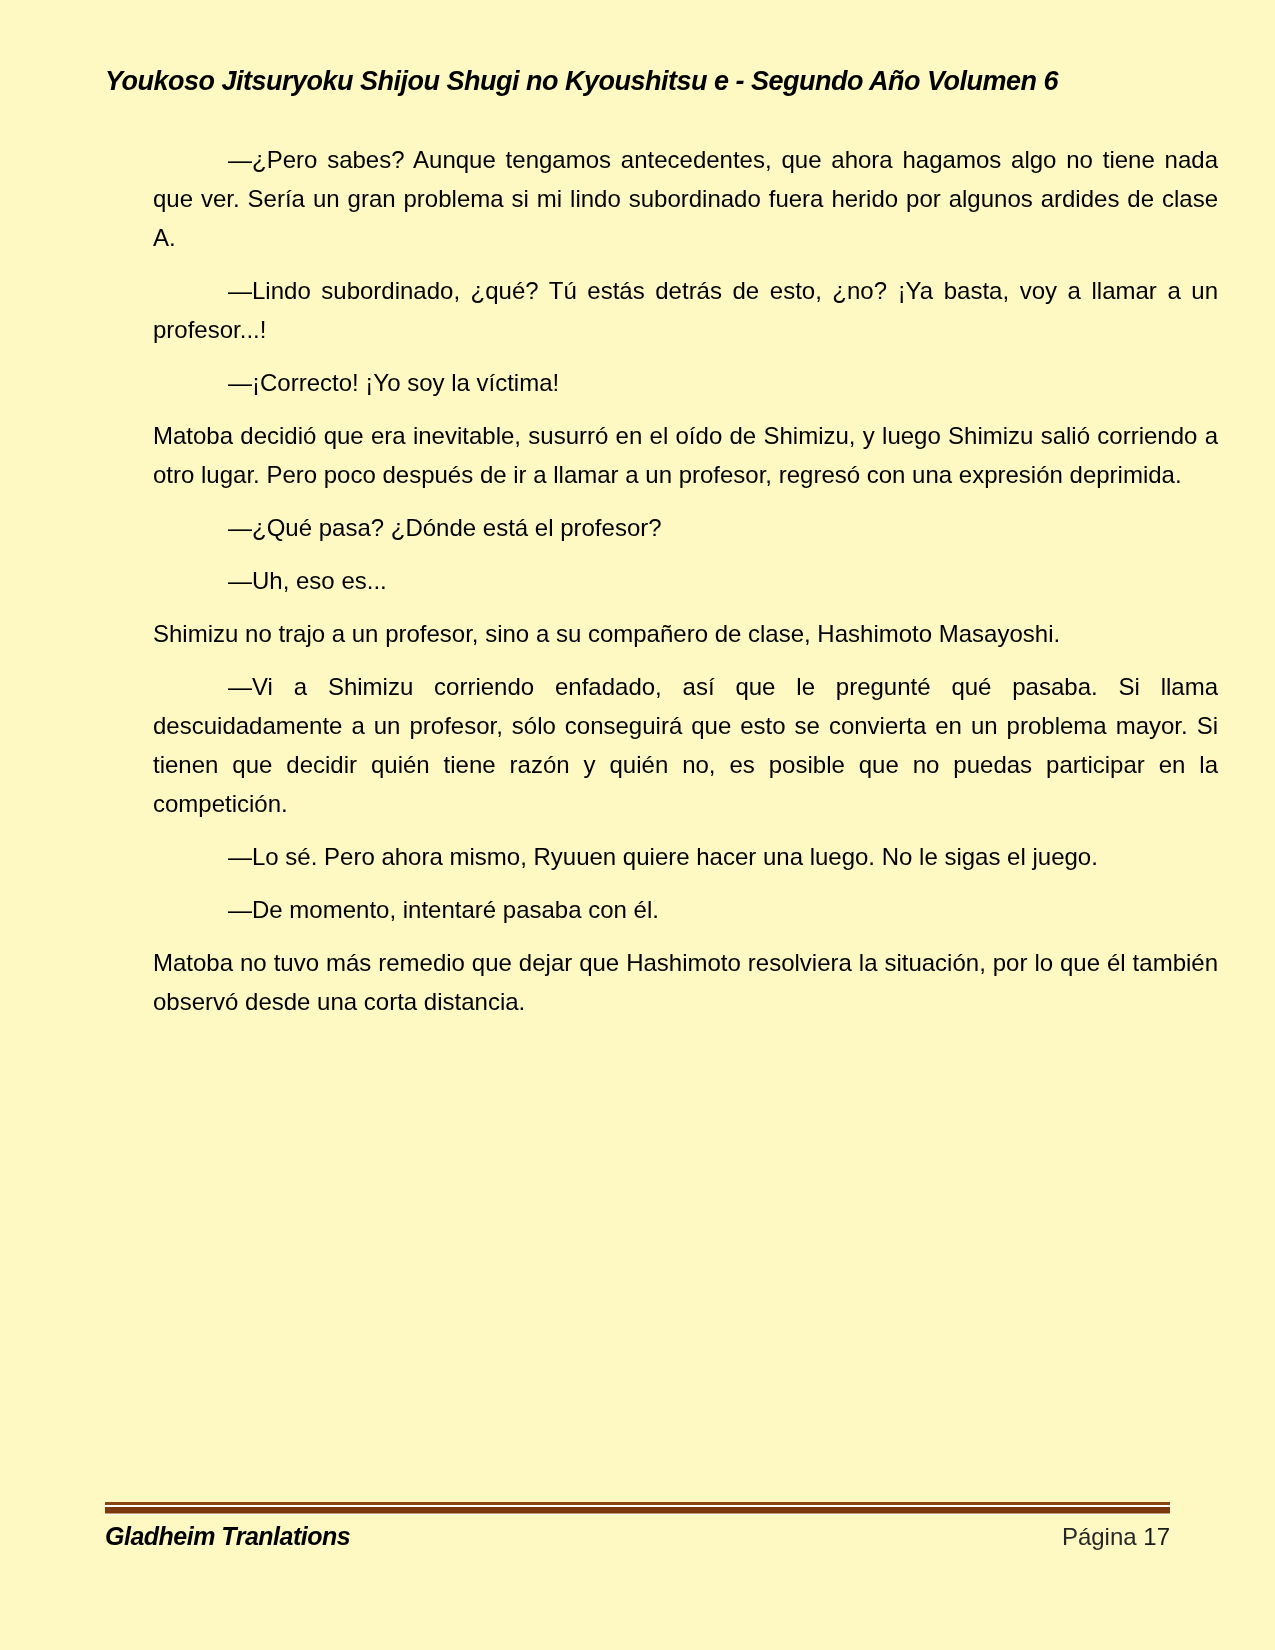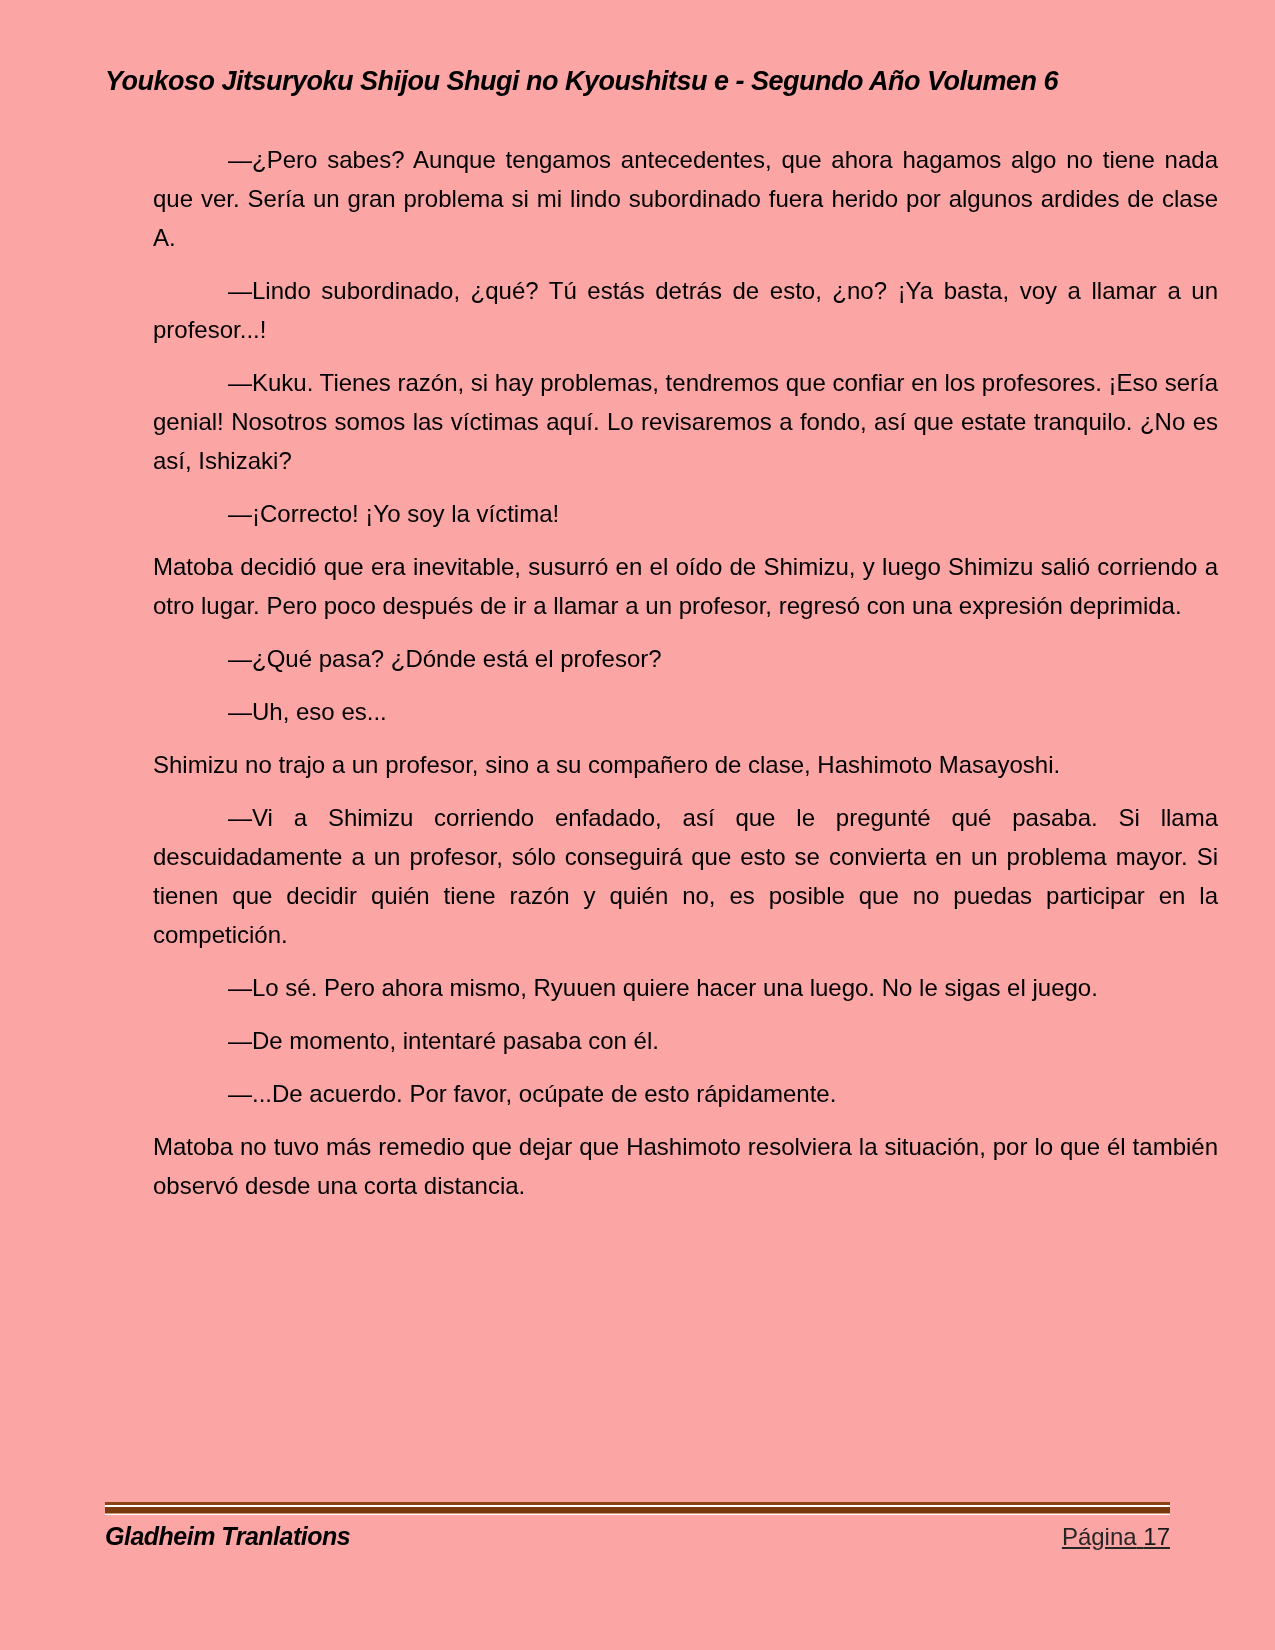"Youkoso Jitsuryoku Shijou Shugi no" .page { background: #fca5a5 -> #fef9c3 }
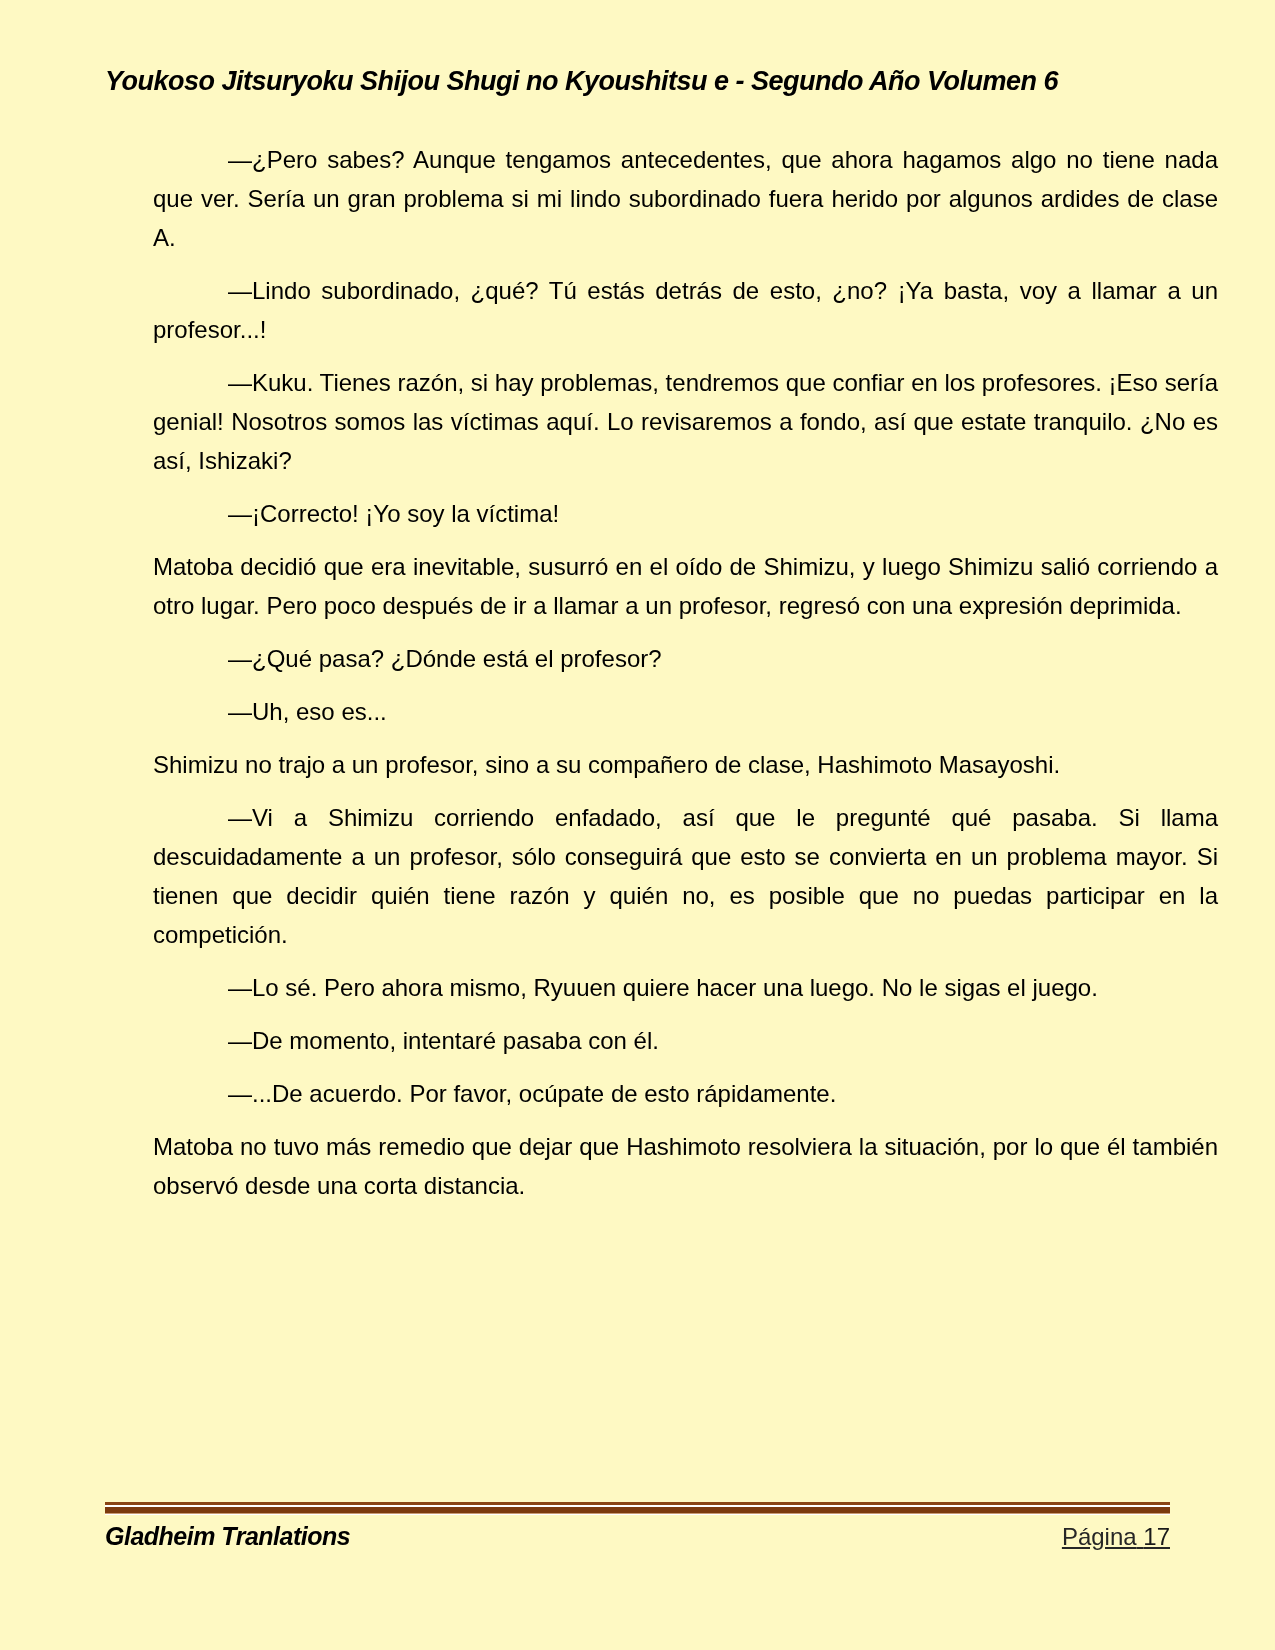"—Kuku. Tienes razón, si hay" p.para { html: <p>—Kuku. Tienes razón, si hay problemas, tendremos que confiar en los profesores. ¡Eso sería genial! Nosotros somos las víctimas aquí. Lo revisaremos a fondo, así que estate tranquilo. ¿No es así, Ishizaki?</p> -> none }
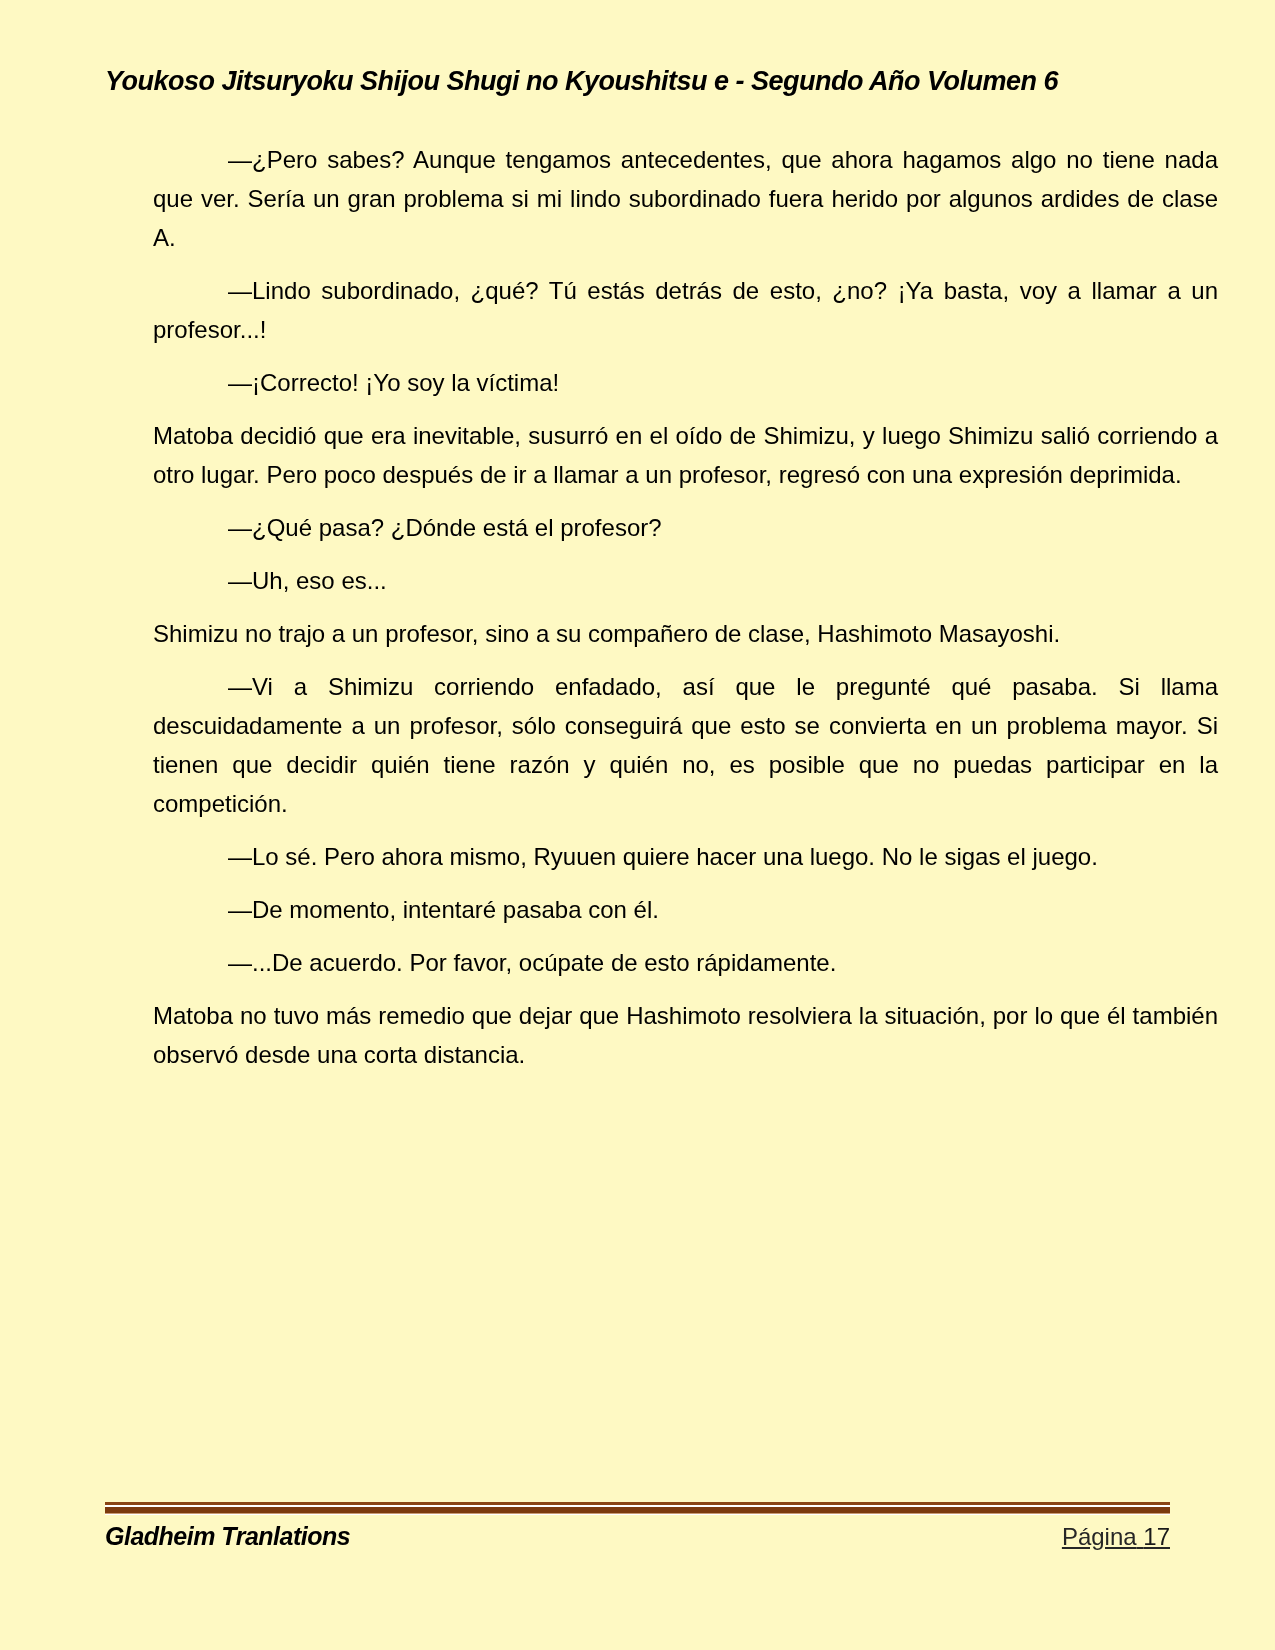"—...De acuerdo. Por favor, ocúpate" p.para { html: <p>—...De acuerdo. Por favor, ocúpate de esto rápidamente.</p> -> none }
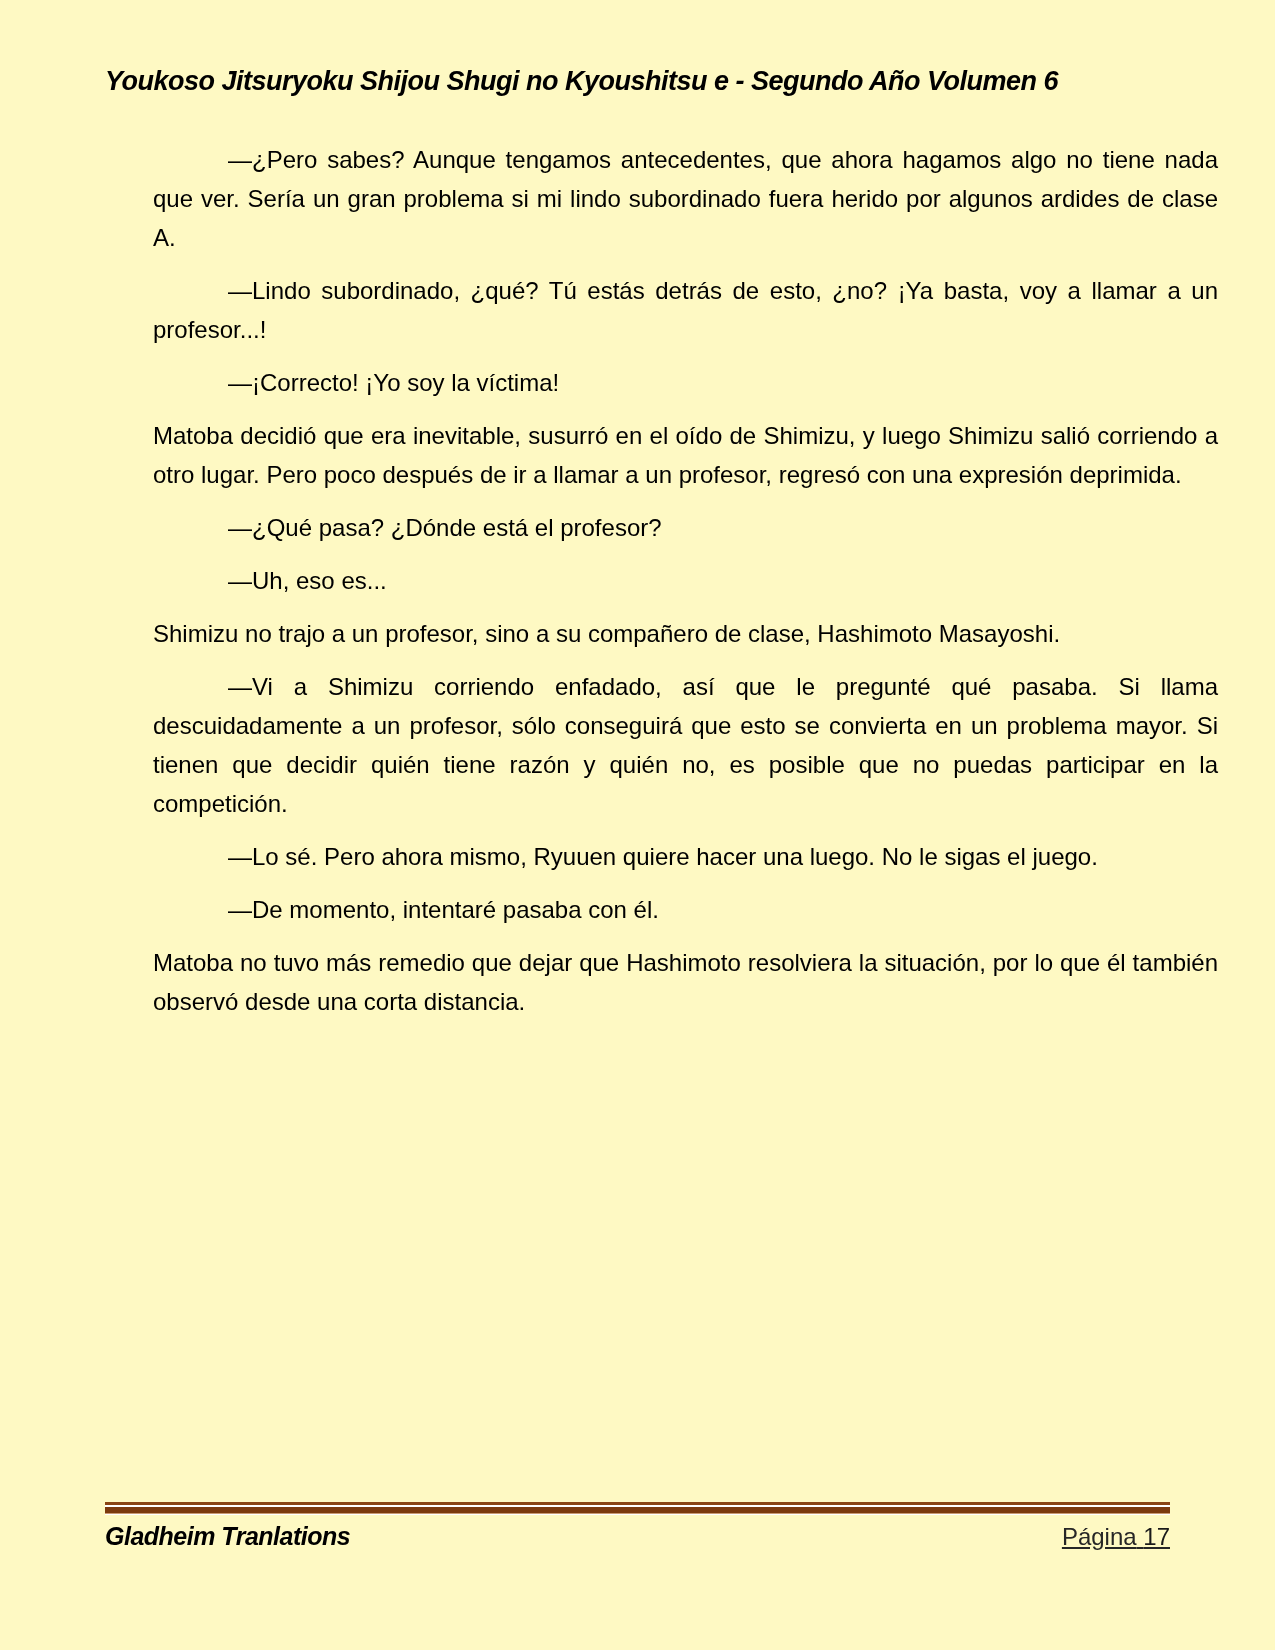"Página 17" .footer-page { text-decoration: underline -> none }
